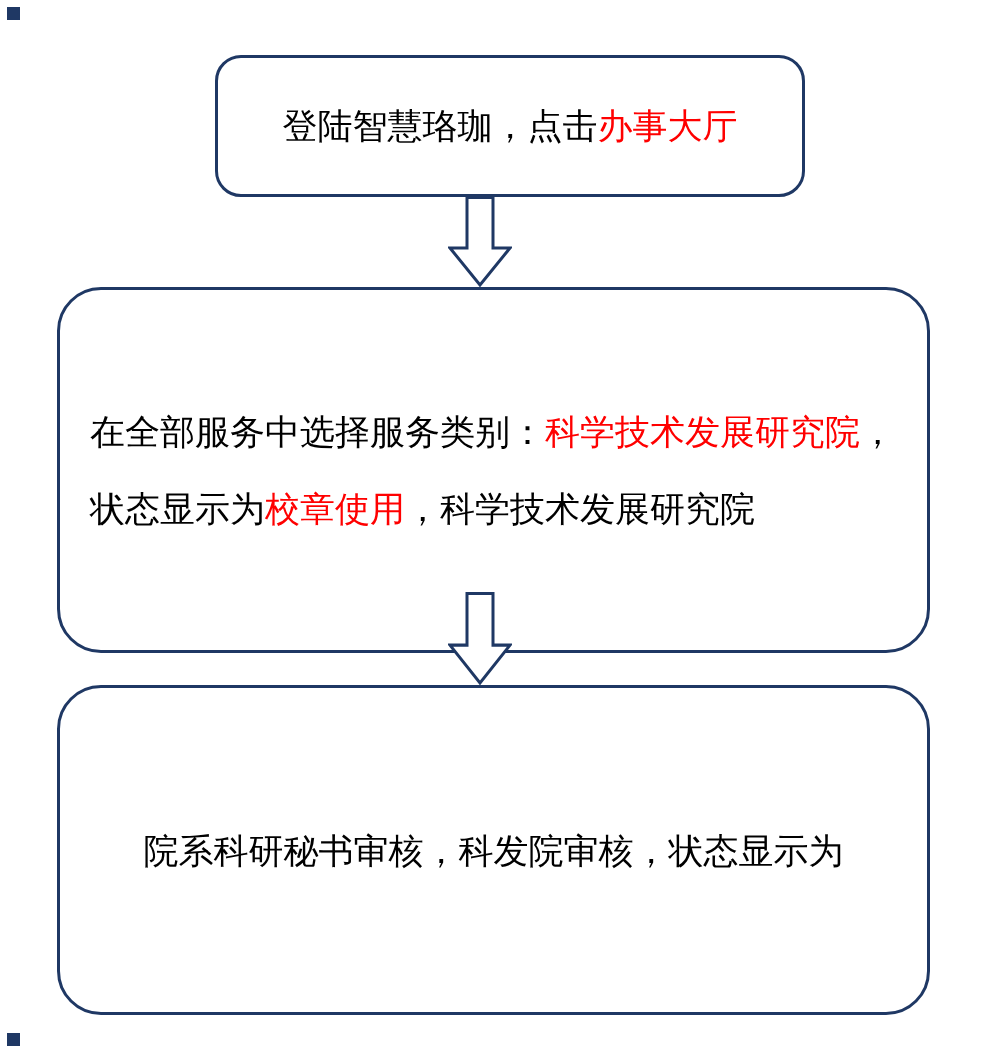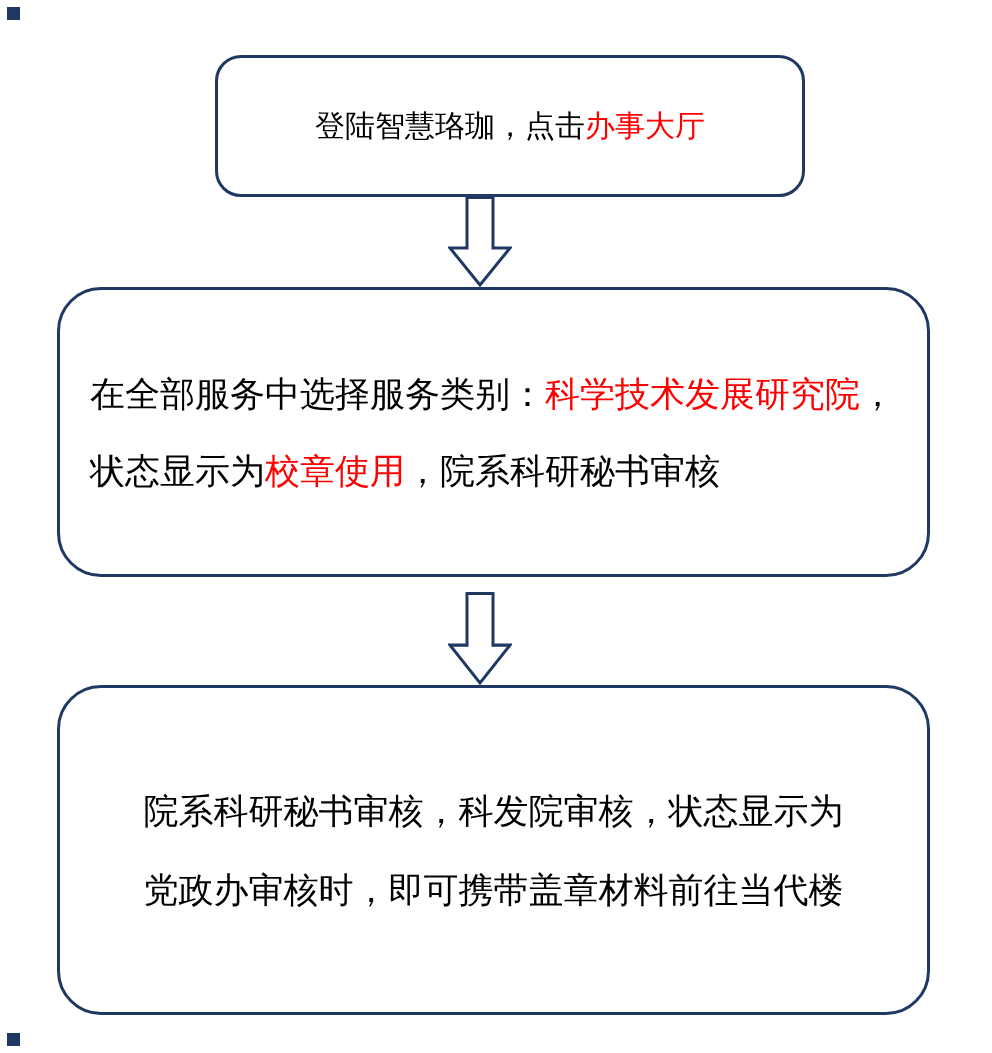"登陆智慧珞珈，点击办事大厅" .box-1 { font-size: 30px -> 35px }
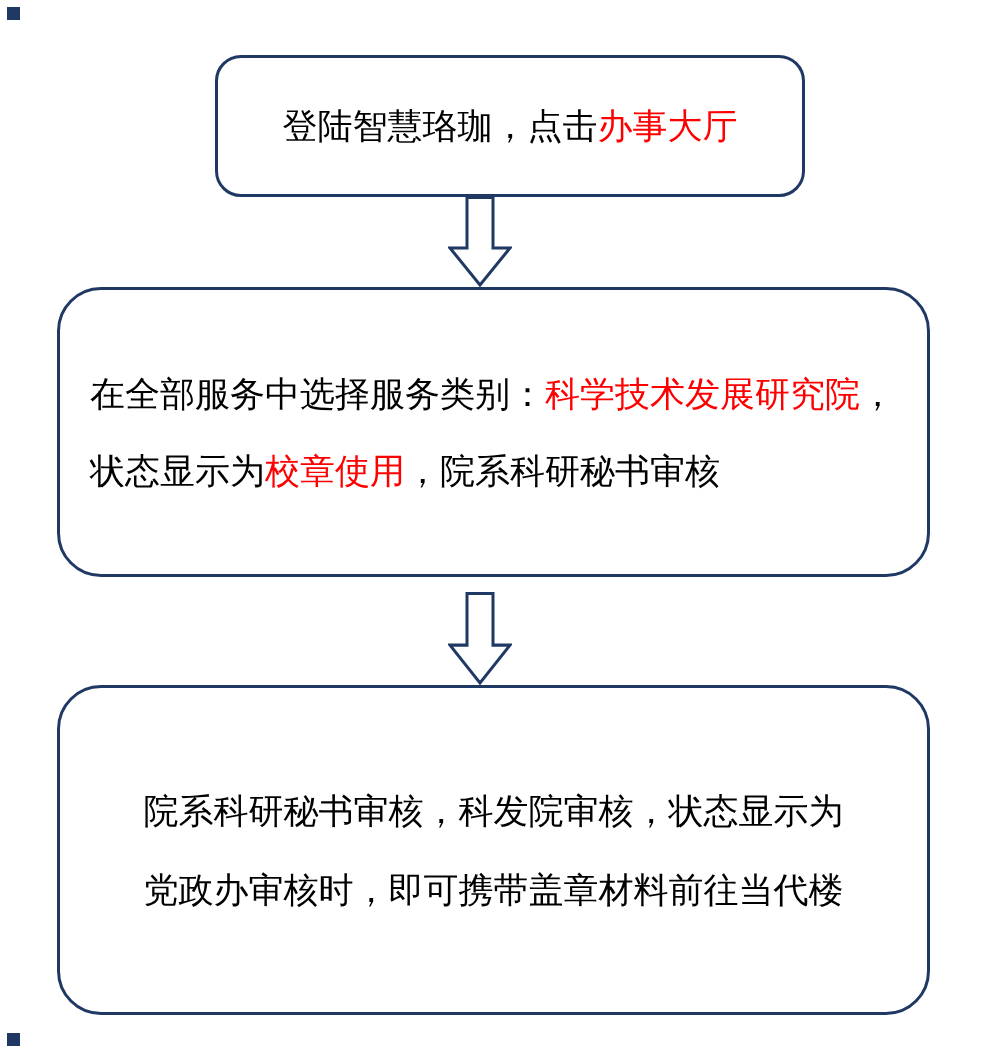"在全部服务中选择服务类别：科学技术发展研究院，" .box-2 { height: 290px -> 366px }
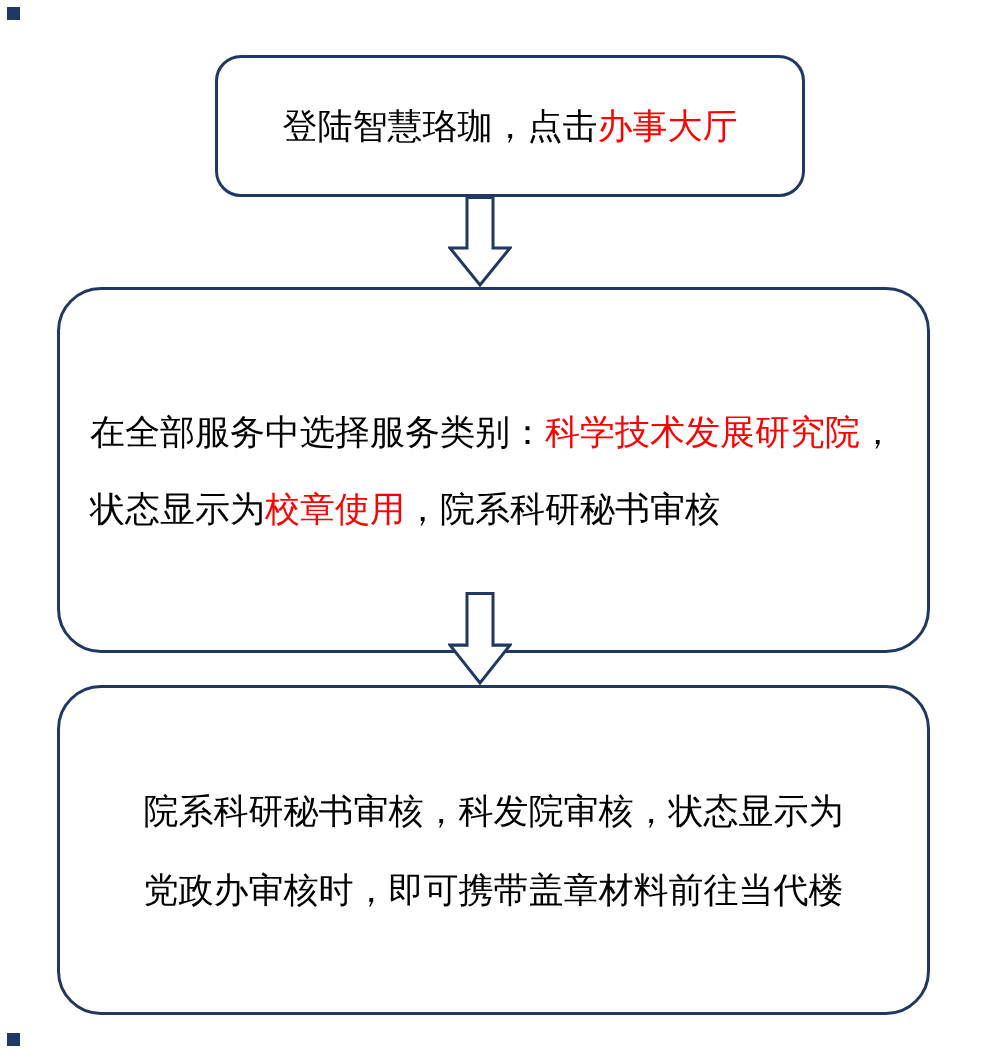"，院系科研秘书审核" span { text: 院系科研秘书审核 -> 科学技术发展研究院 }
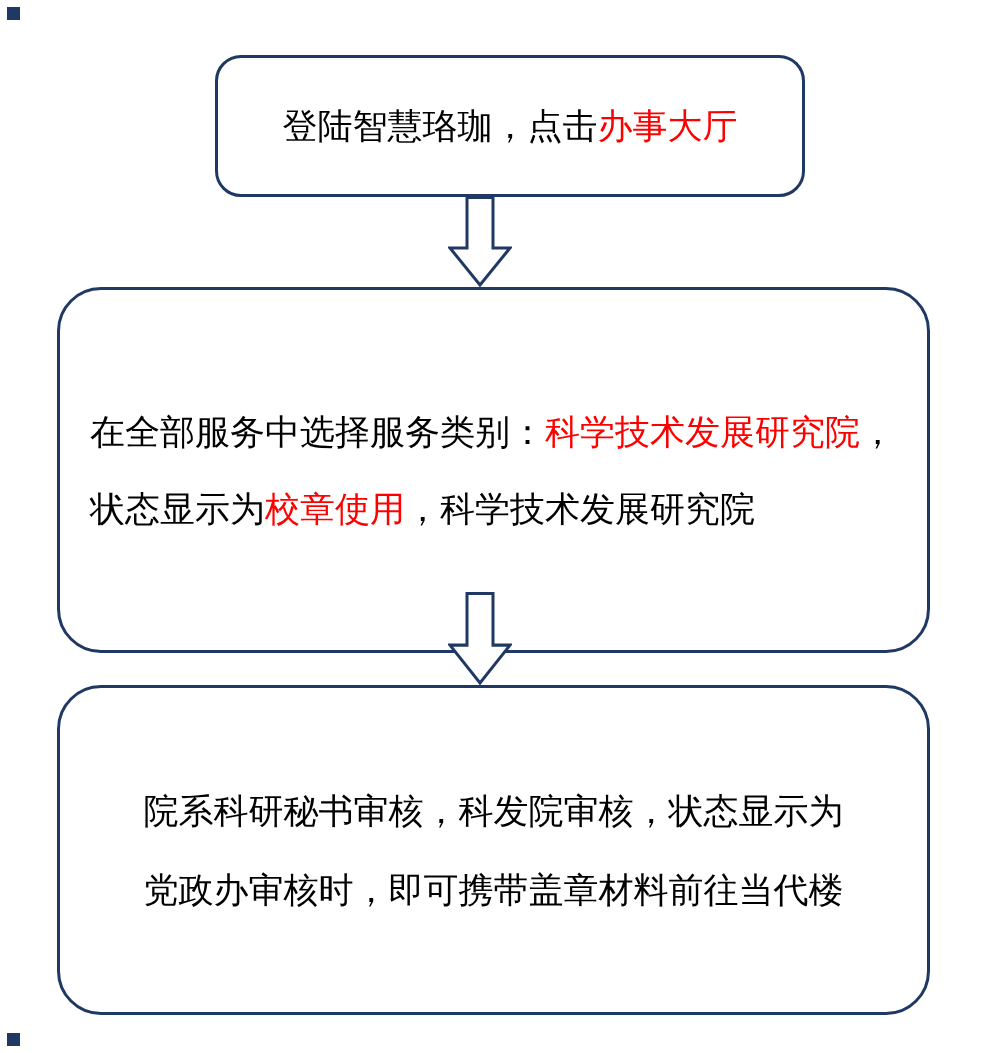"党政办审核时，即可携带盖章材料前往当代楼" p.flow-line { html: <p><span>党政办审核时，即可携带盖章材料前往当代楼</span></p> -> none }
